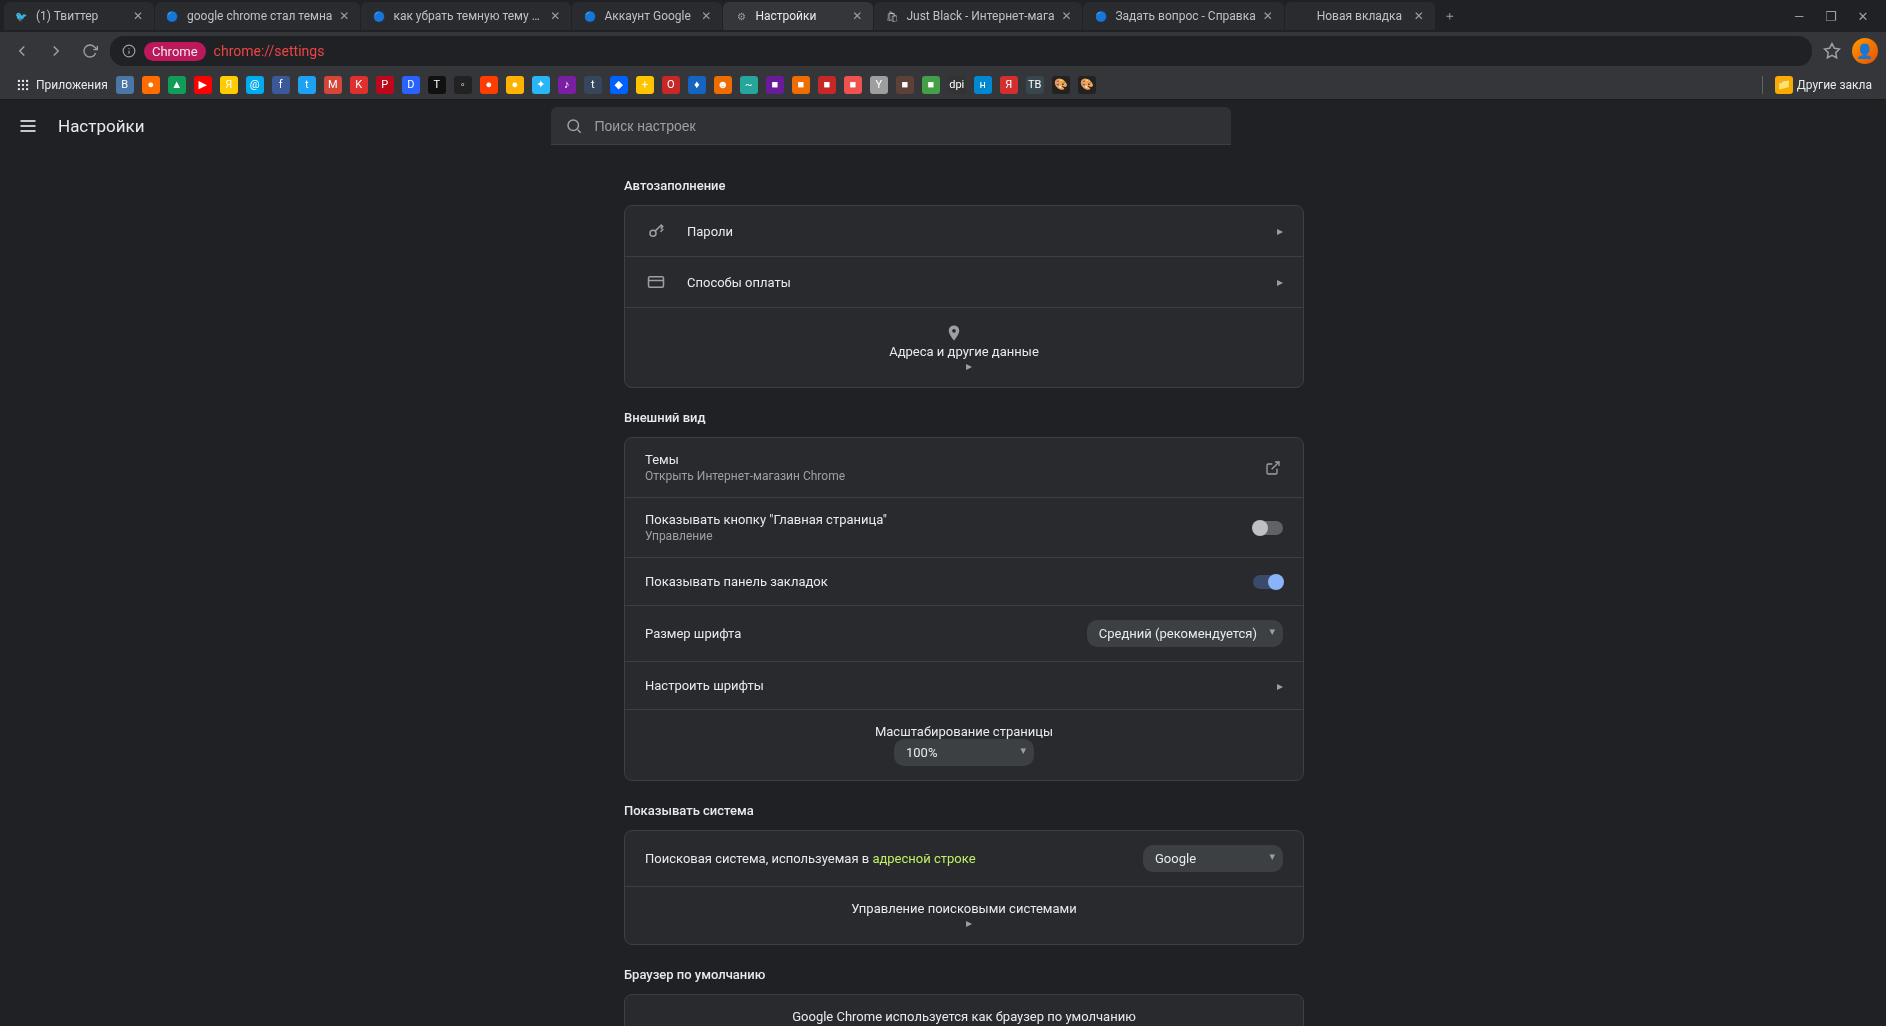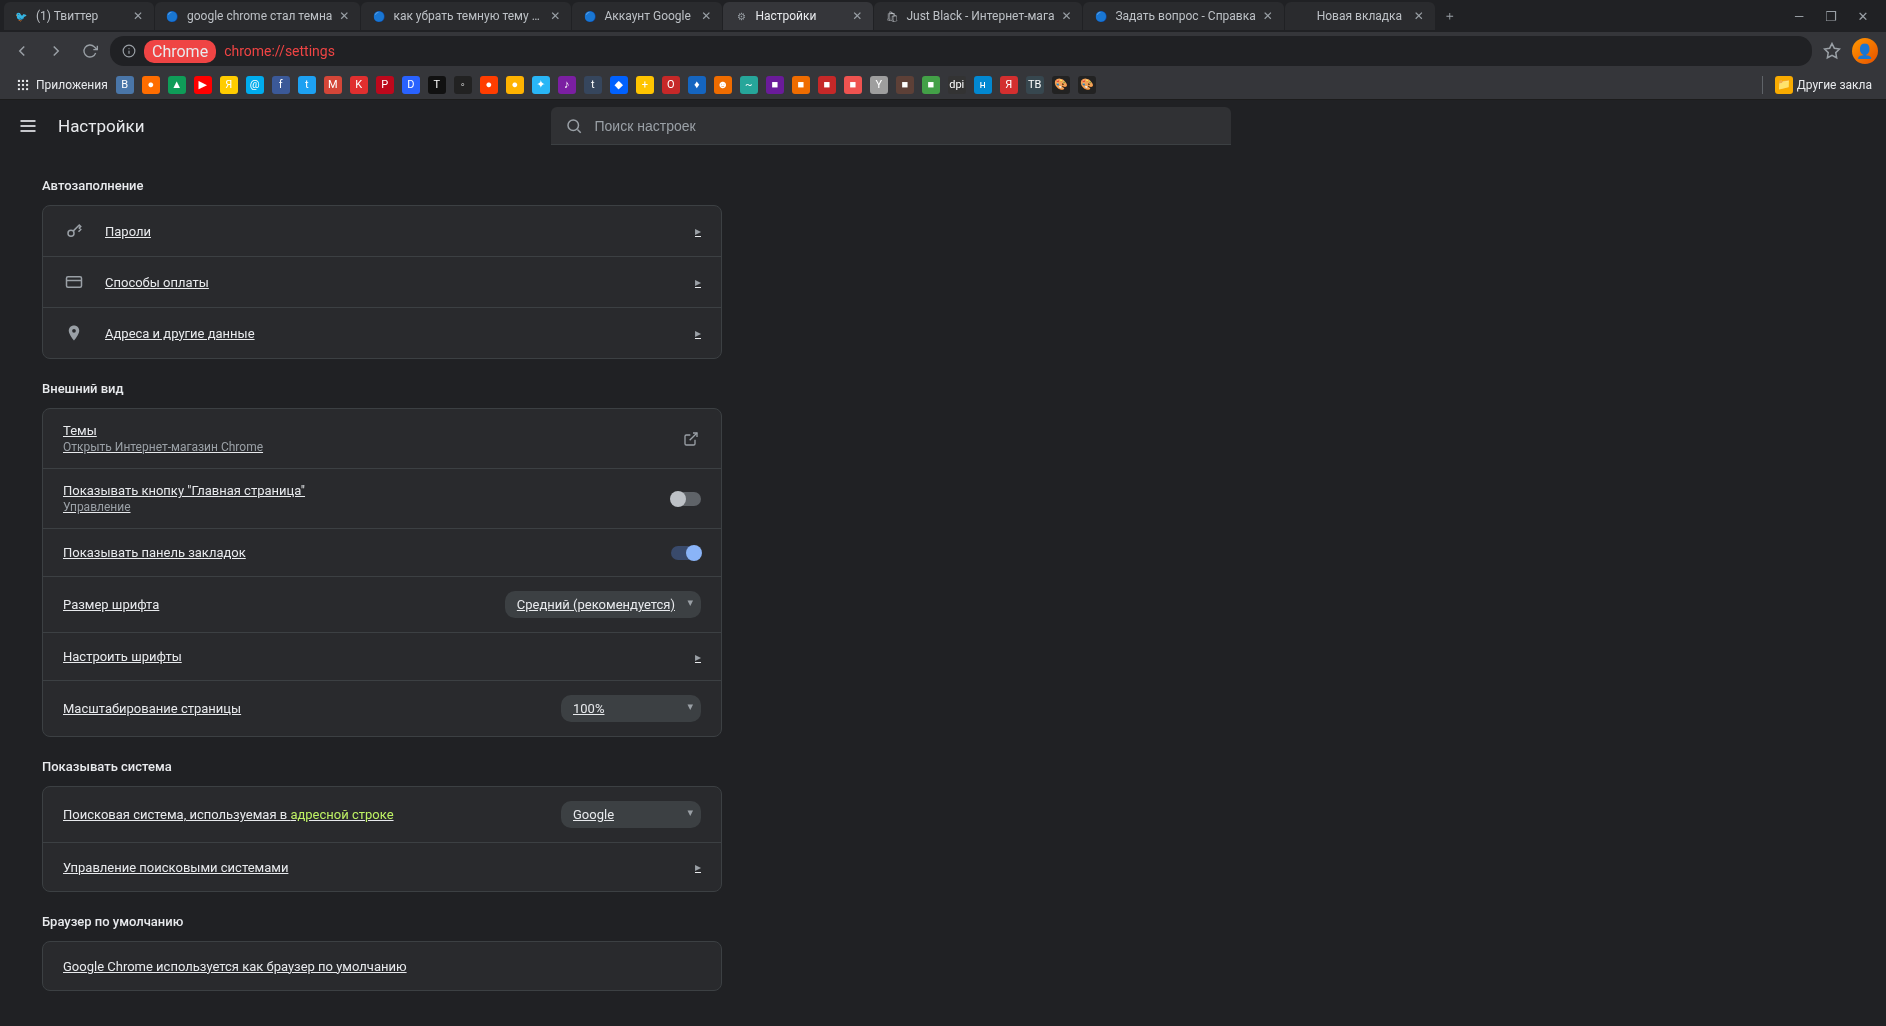"Chrome" .omnibox .chip { background: #ef4444 -> #be185d; font-size: 16px -> 13px }
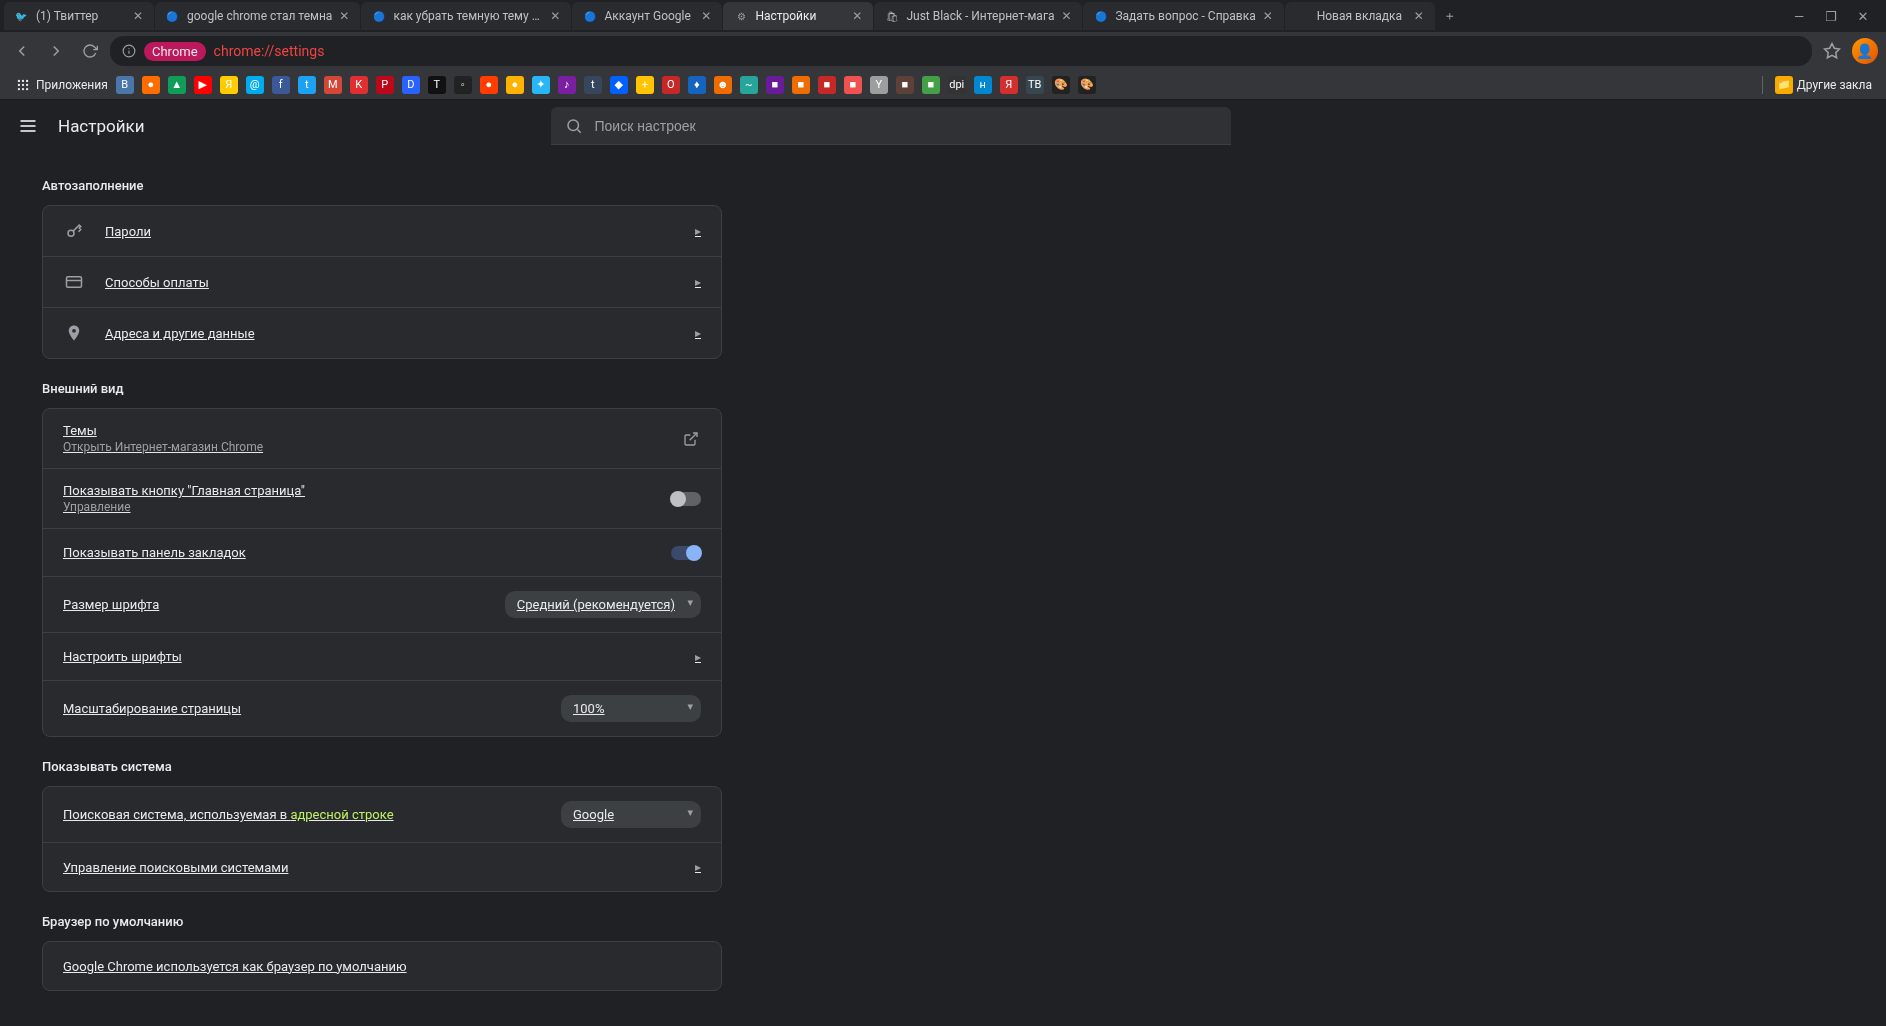"Автозаполнение" .content-wrap { justify-content: none -> center }
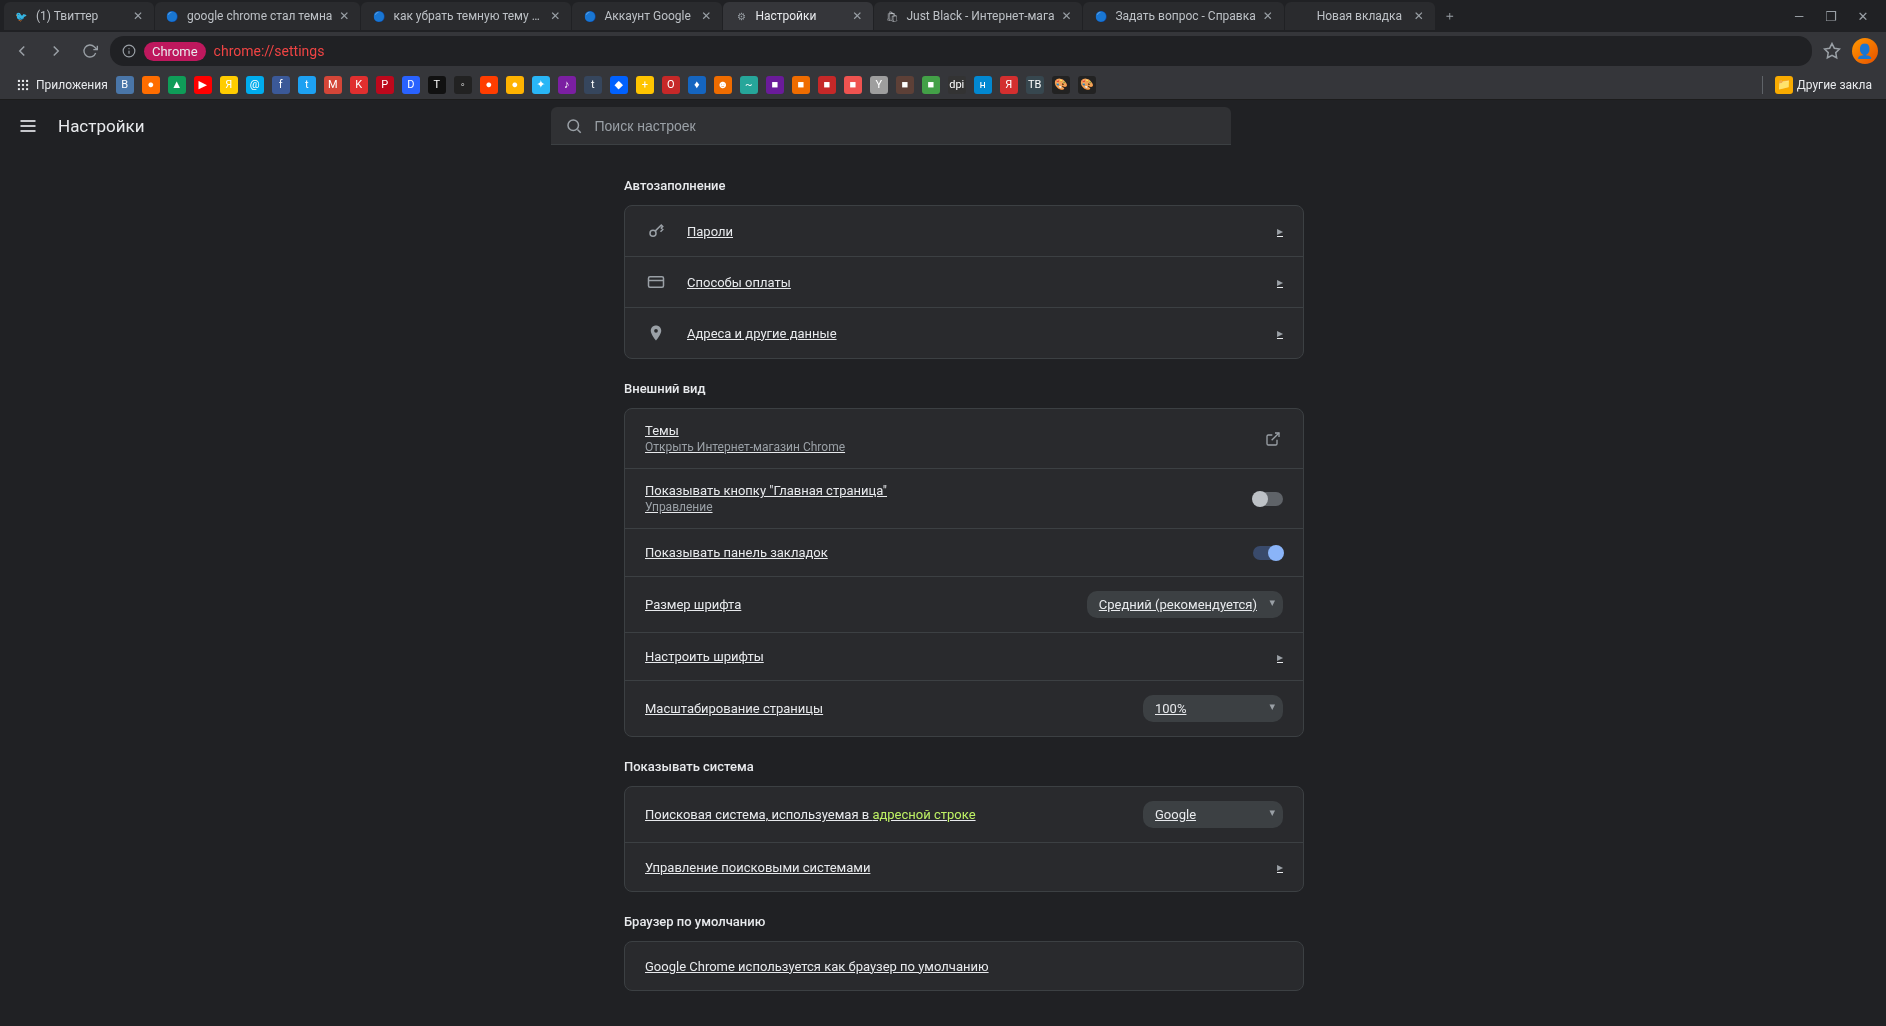"Пароли" .row { text-decoration: underline -> none }
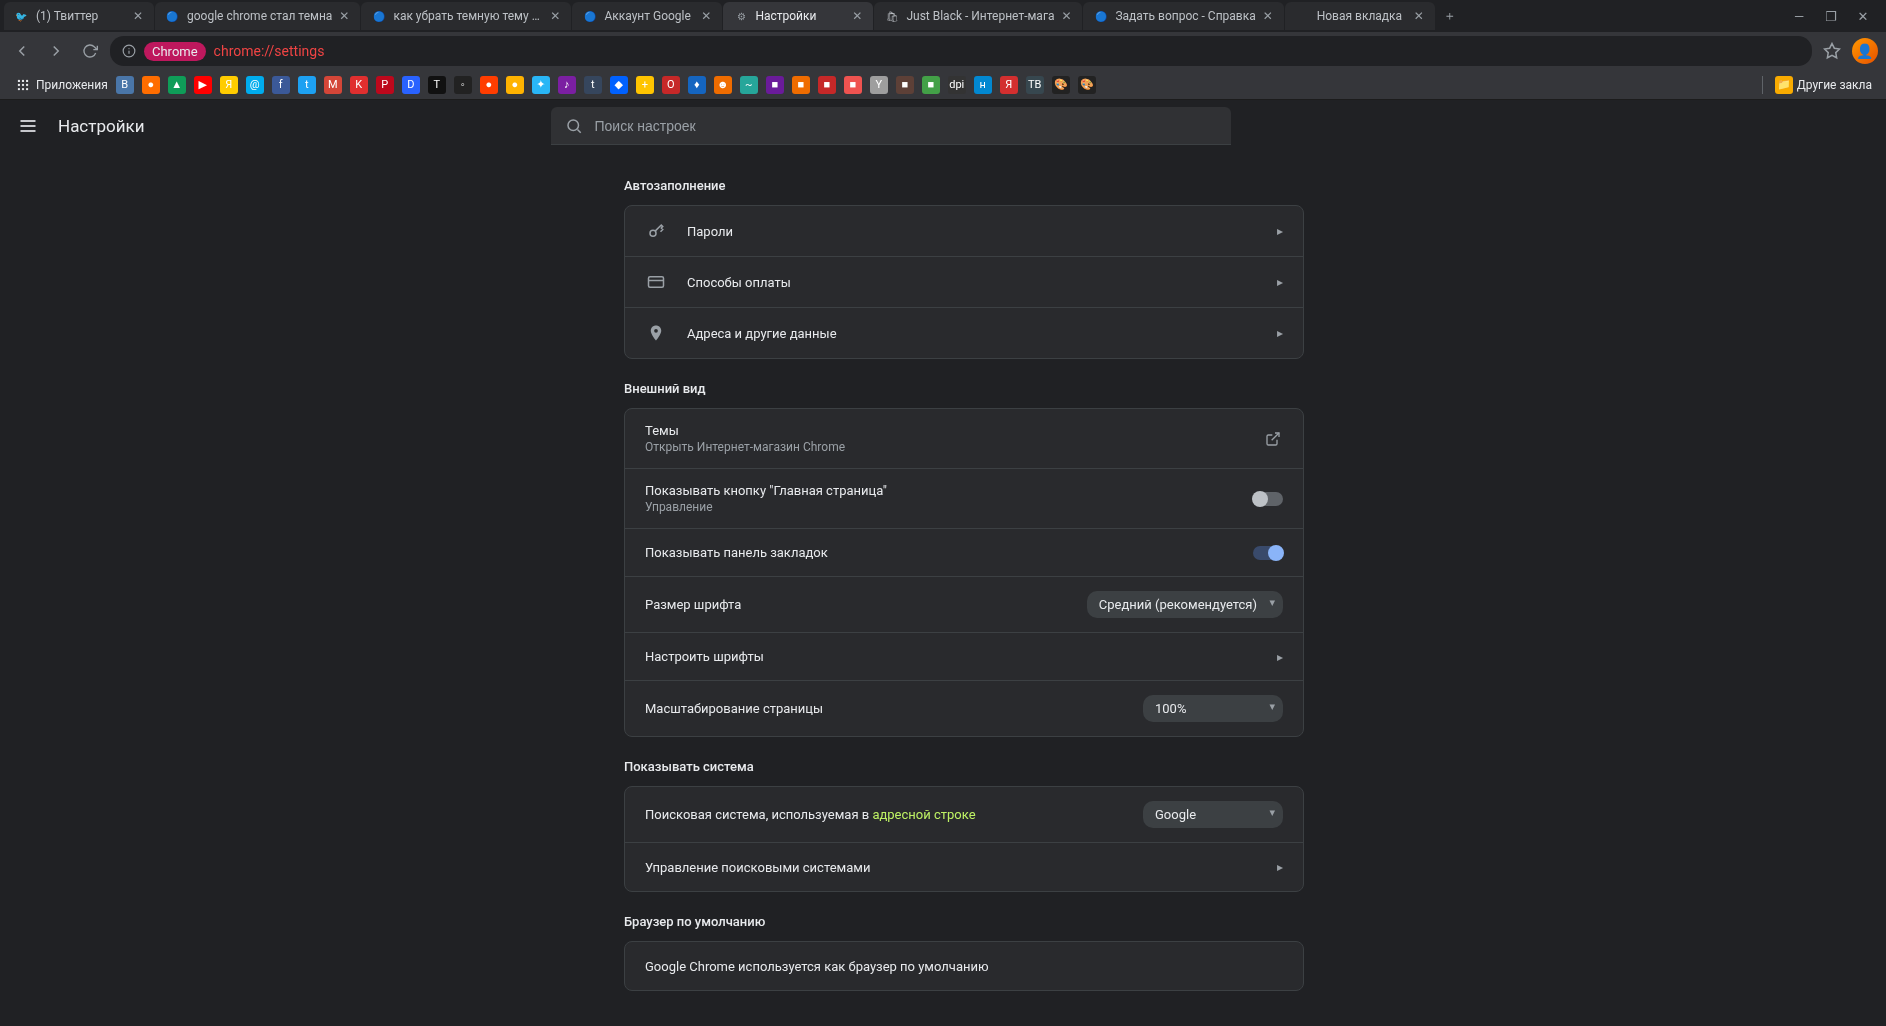"Адреса и другие данные" .row:last-child { flex-direction: none -> column }
